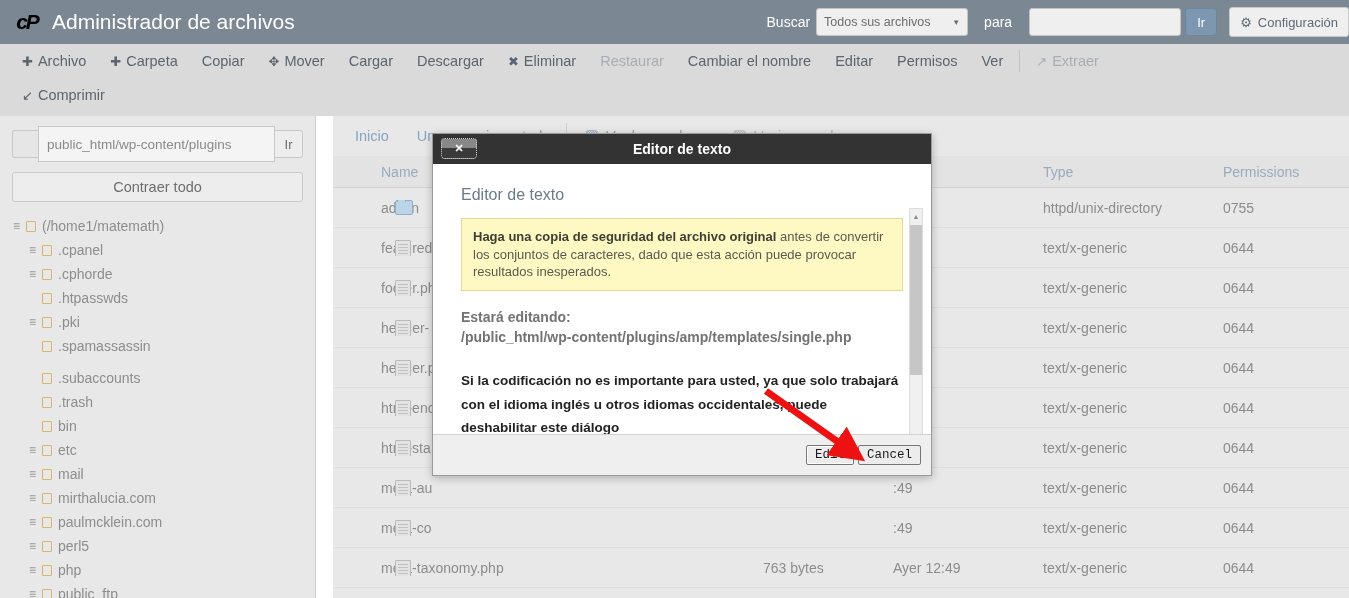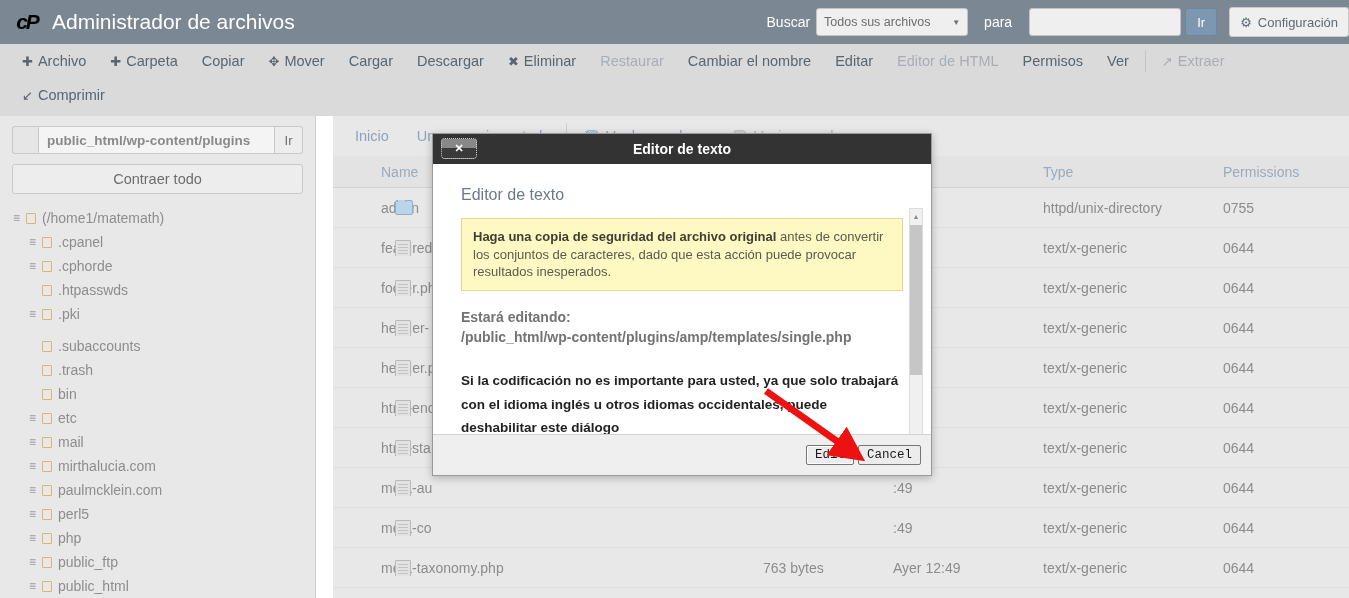"Editor de HTML" div.tb-item { html: <div> <span>Editor de HTML</span> </div> -> none }
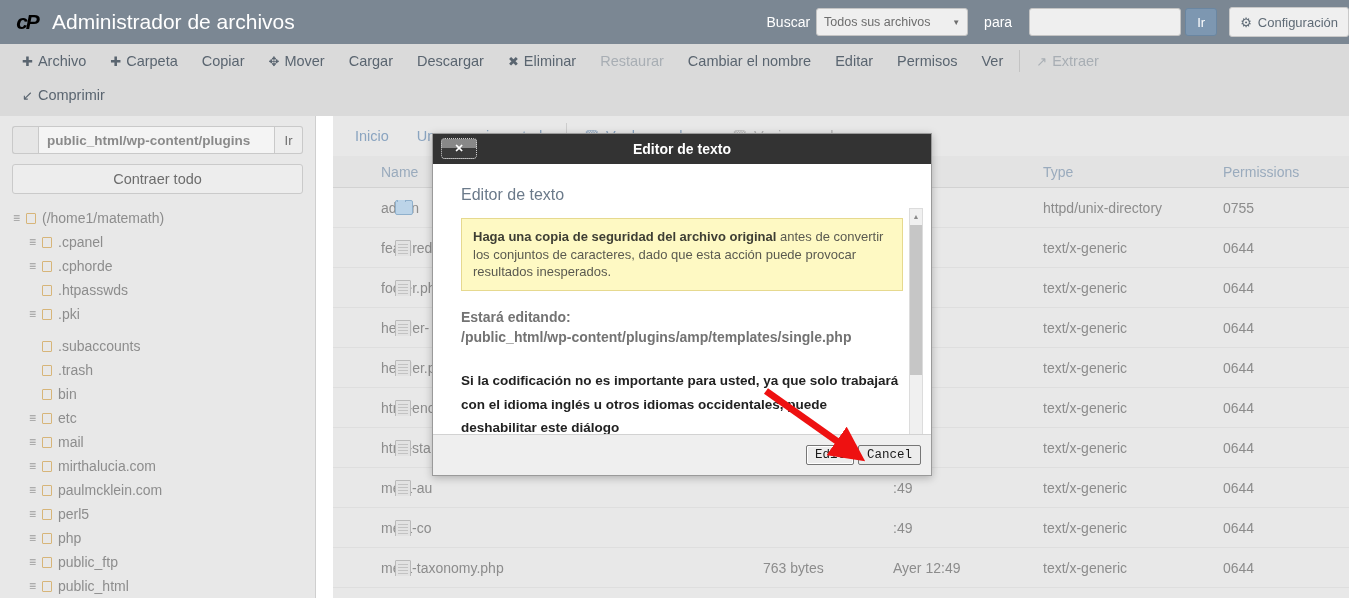"public_html/wp-content/plugins" .path-input { font-weight: bold -> none; height: 28px -> 36px }
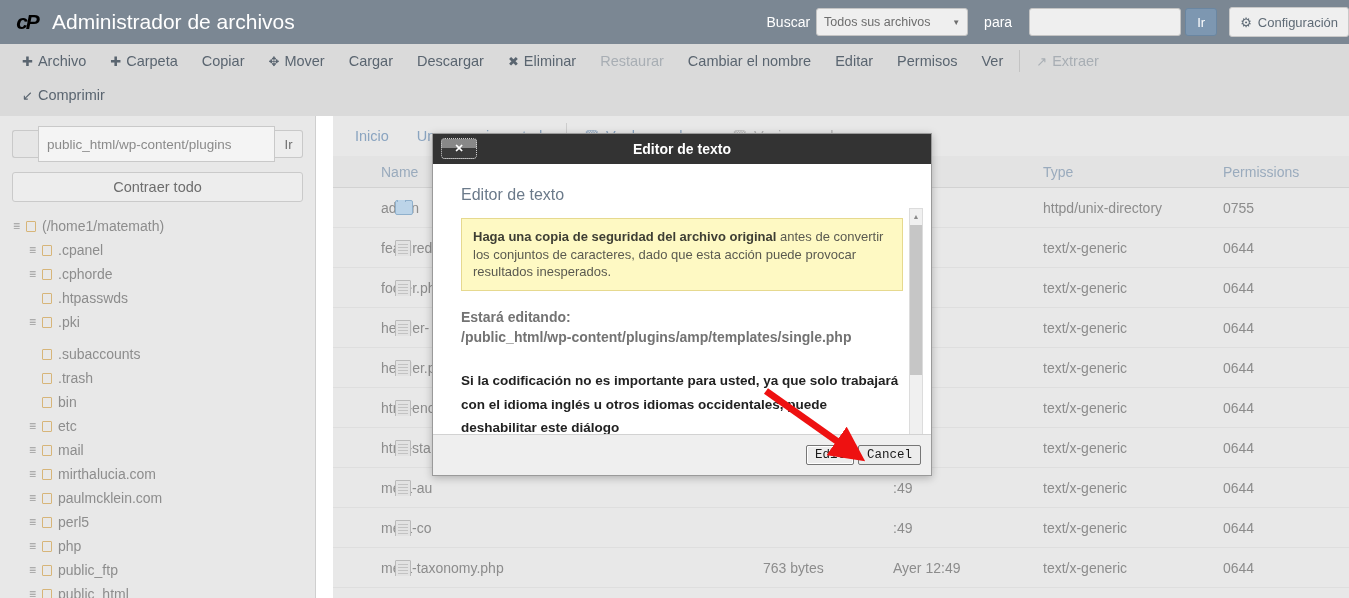".spamassassin" div.tree-node { html: none -> <div> <span>≡</span> <span></span> <span>.spamassassin</span> </div> }
